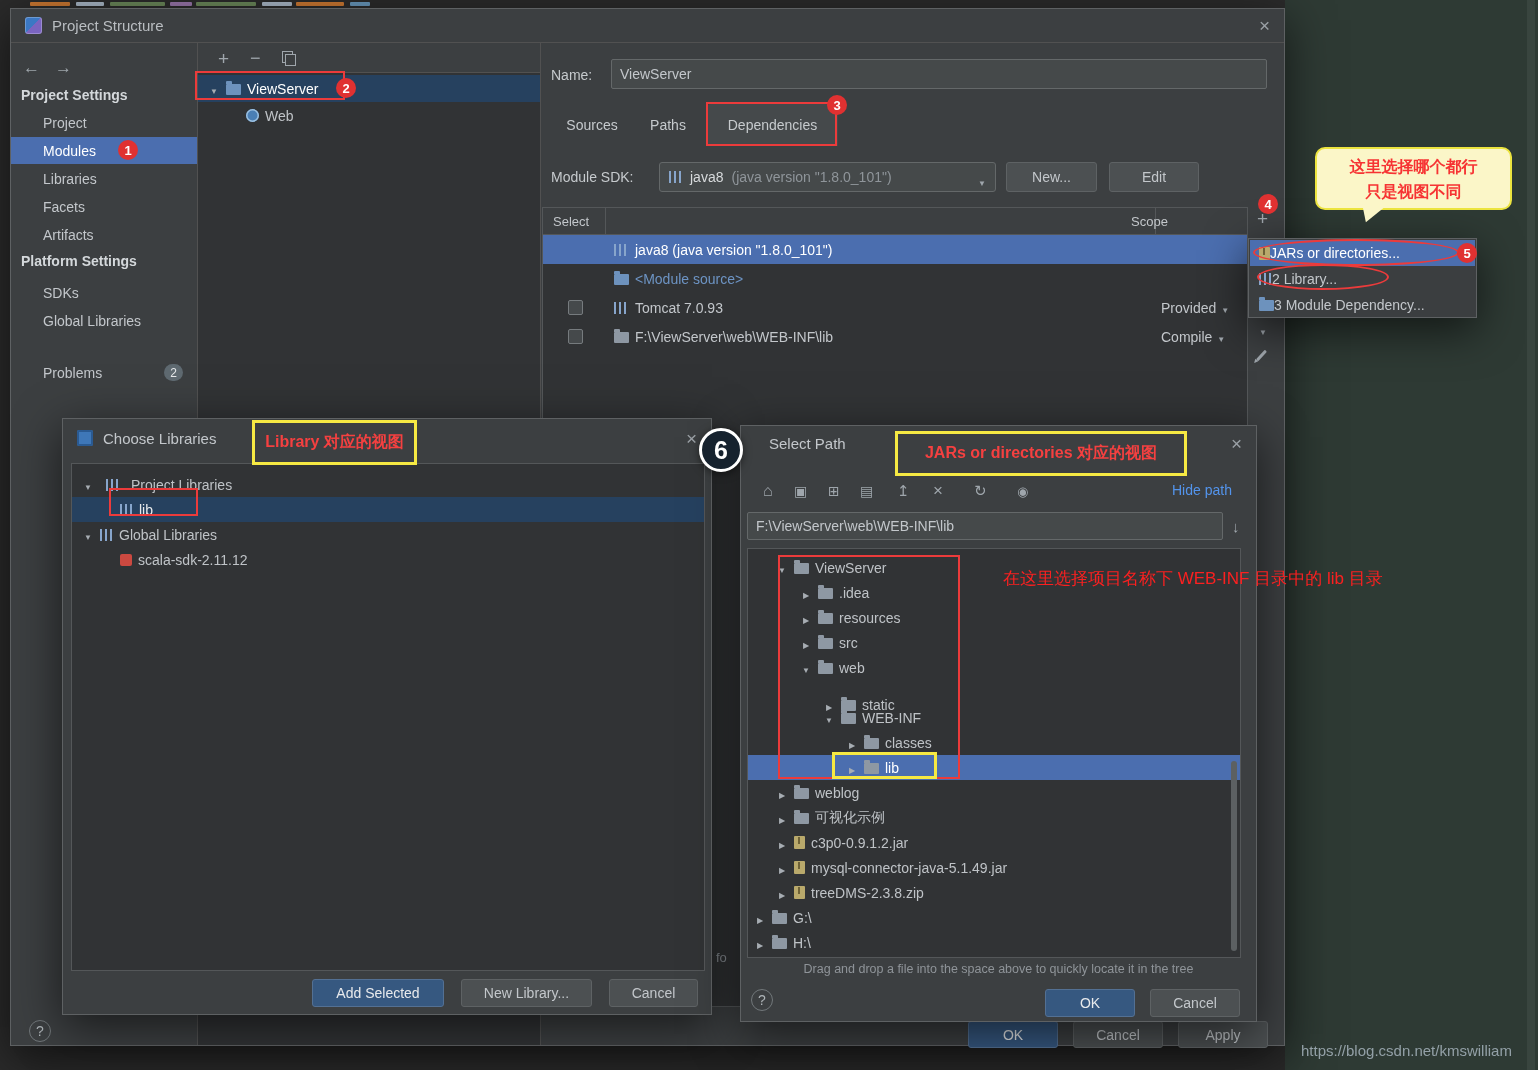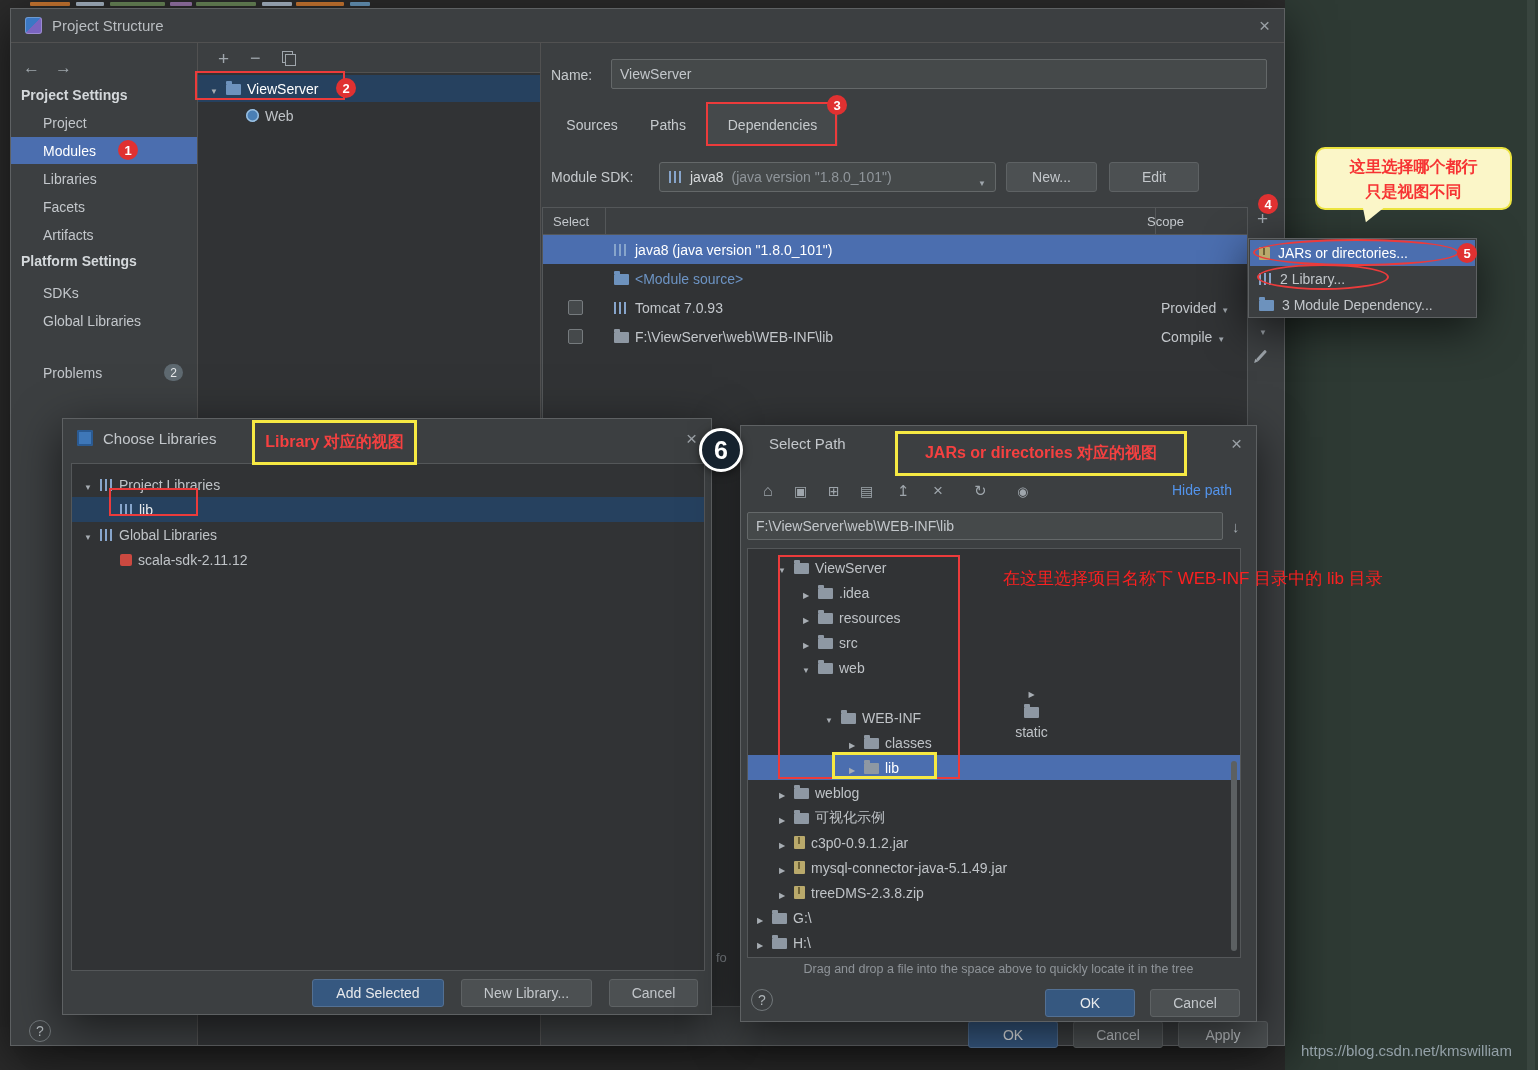"Scope" span.abs { left: 604px -> 588px }
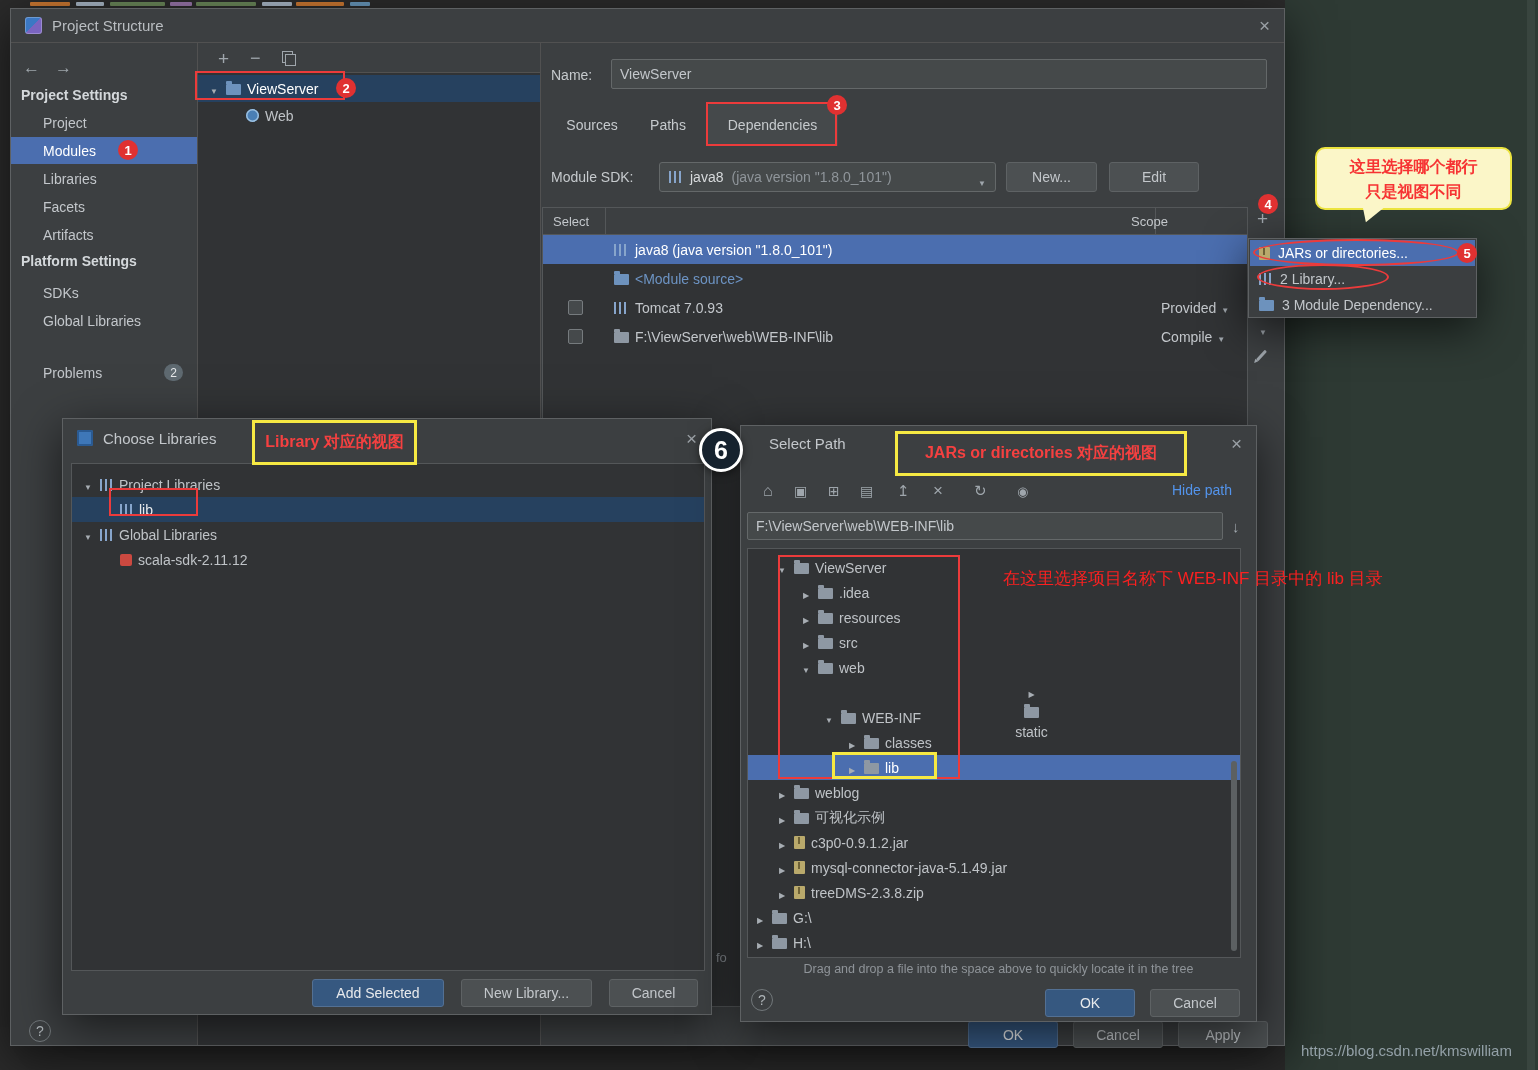"JARs or directories..." .pitem { gap: 8px -> none }
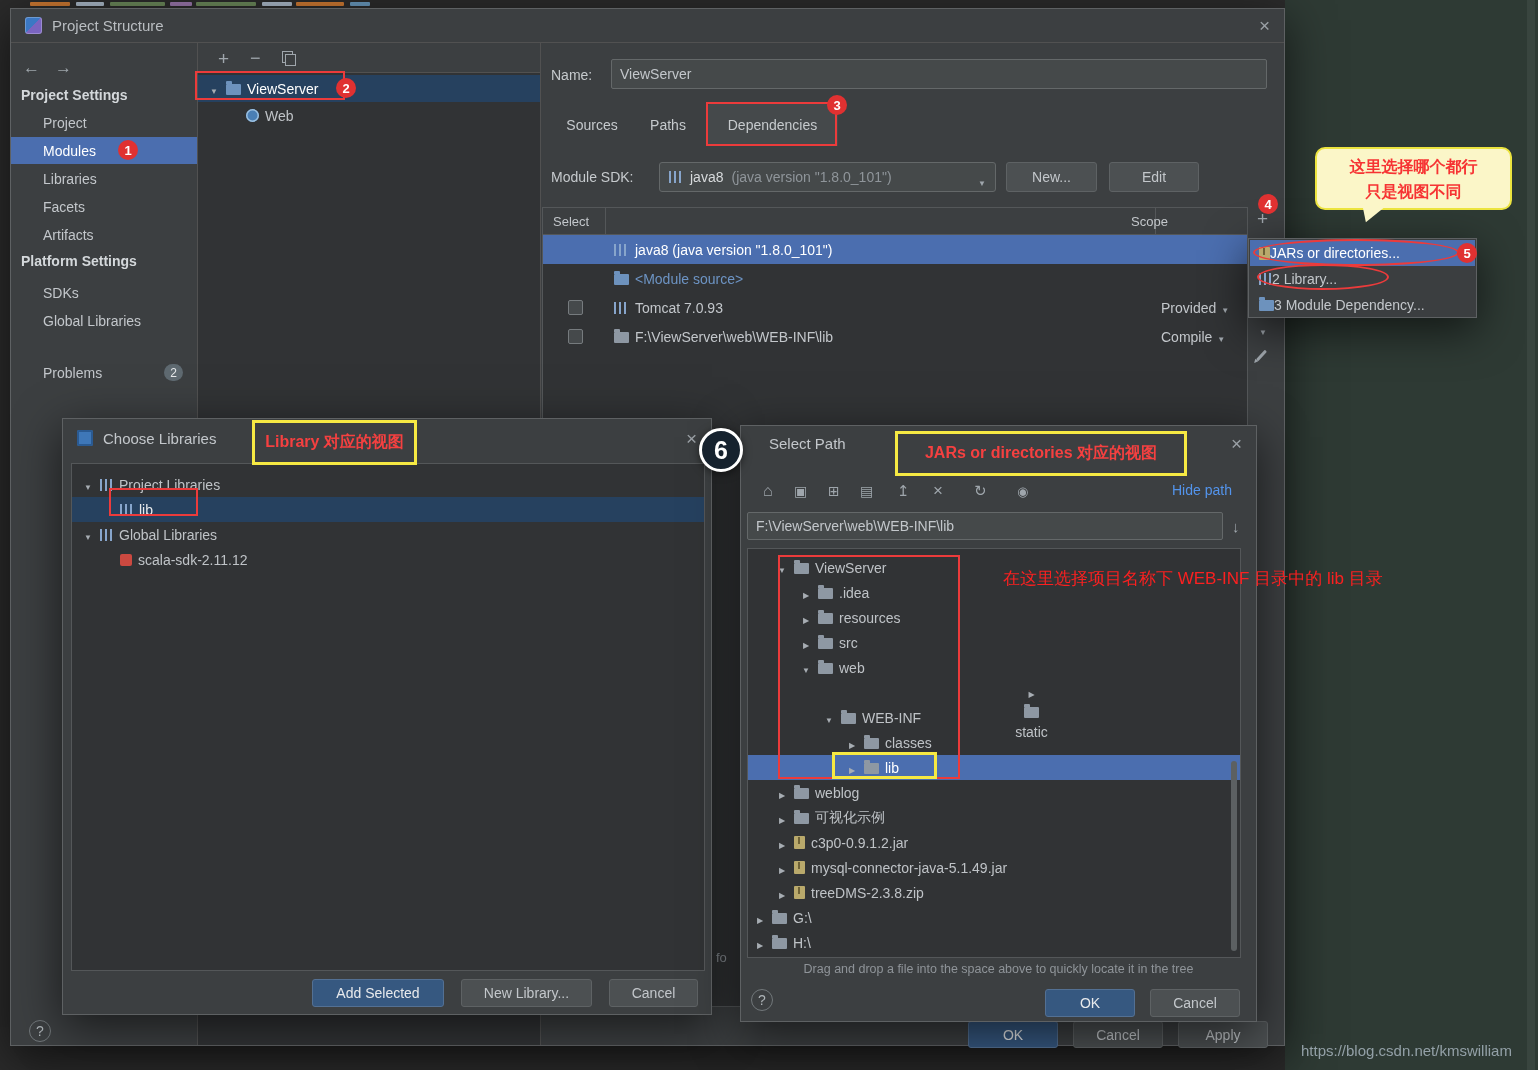"Project Libraries" div.trow { gap: none -> 12px }
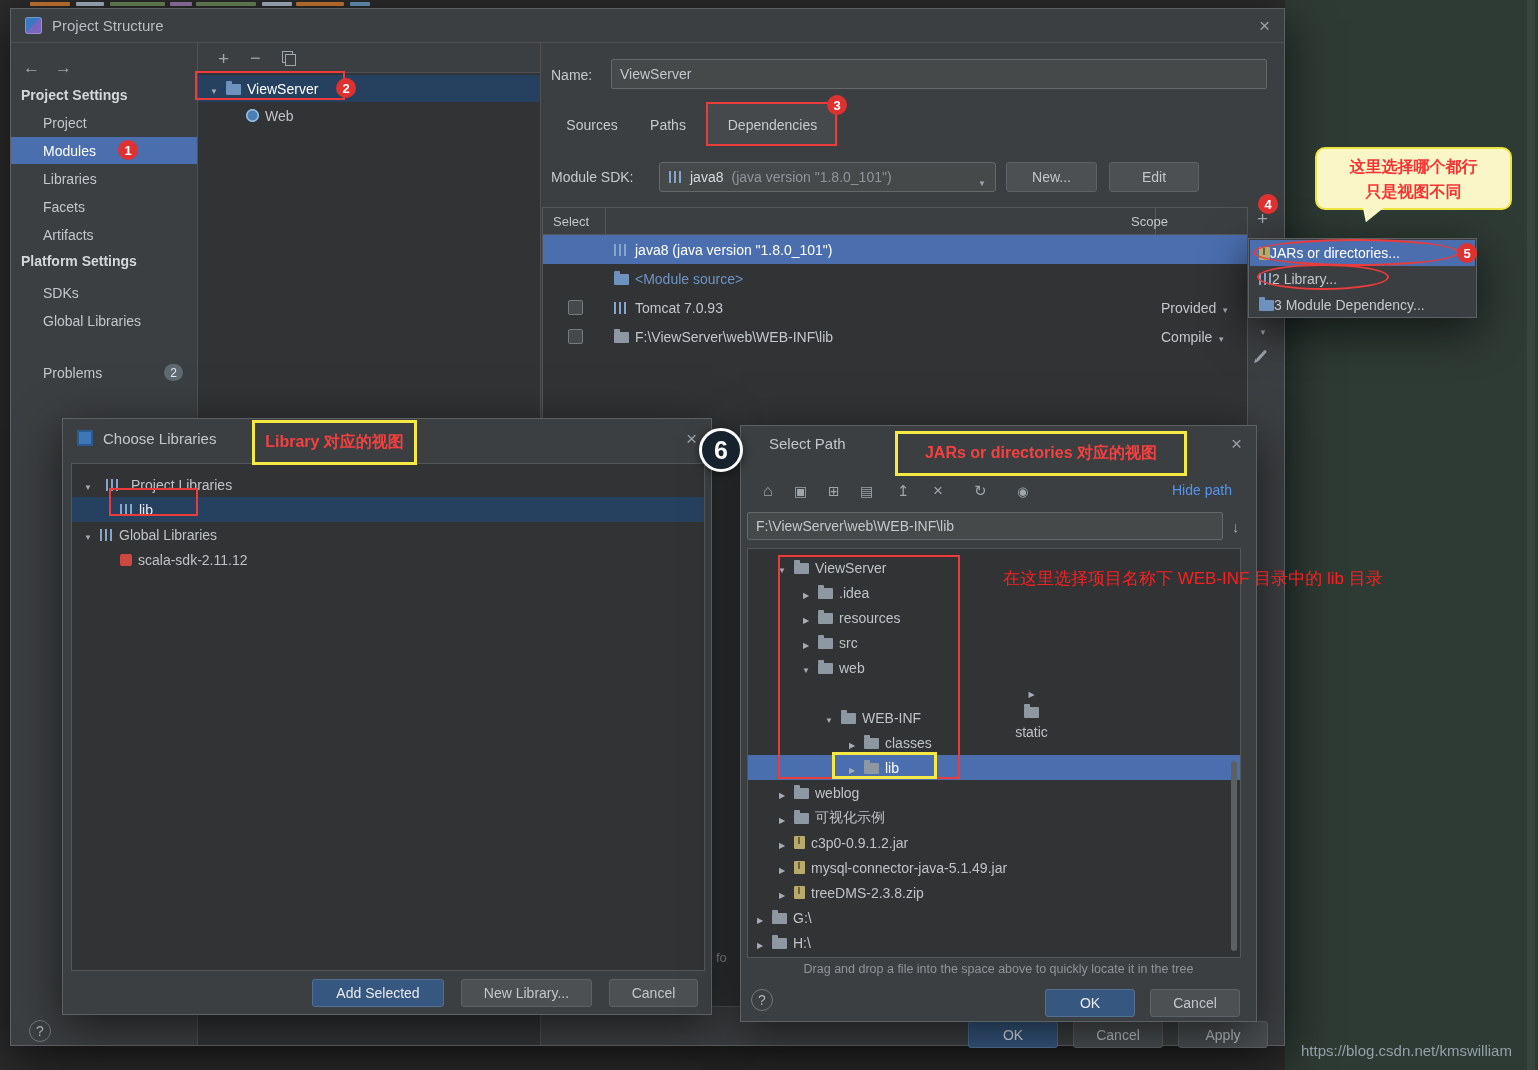"static" div.trow { flex-direction: column -> none; top: 135px -> 143px }
